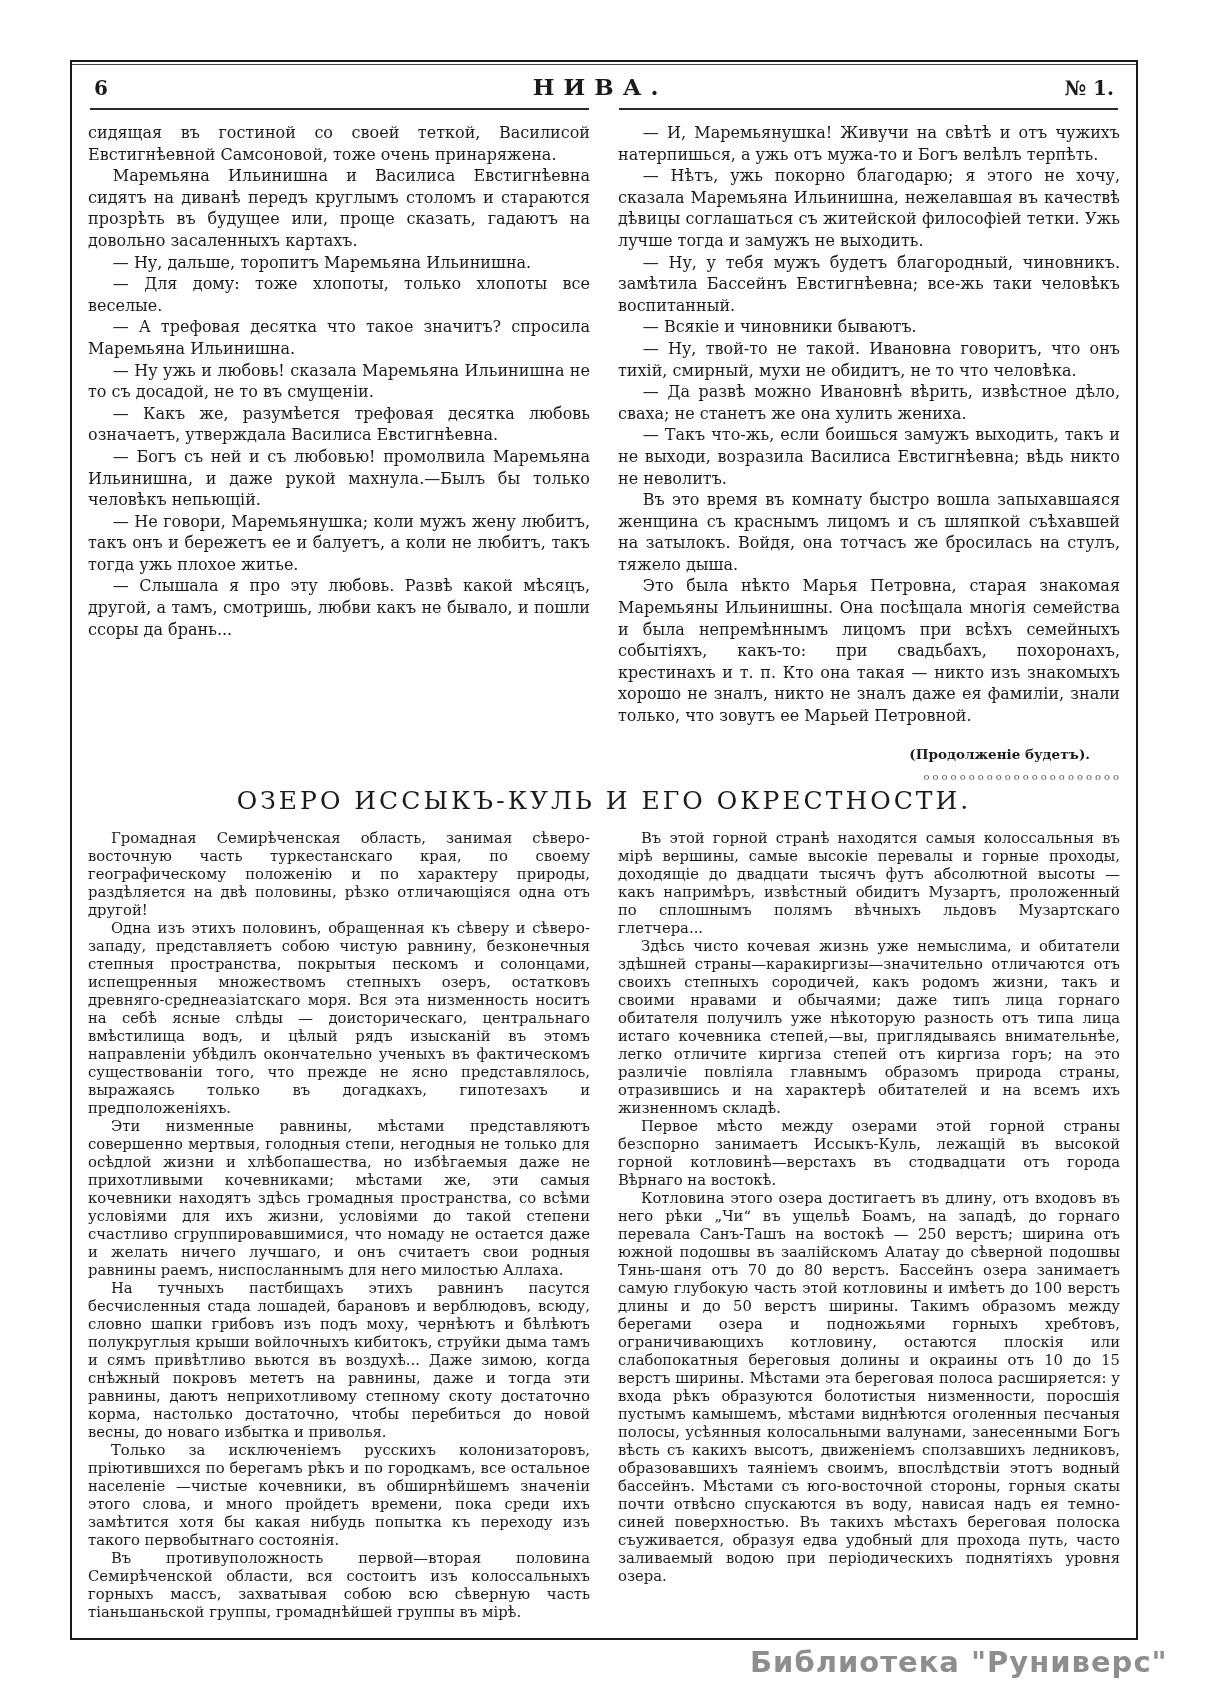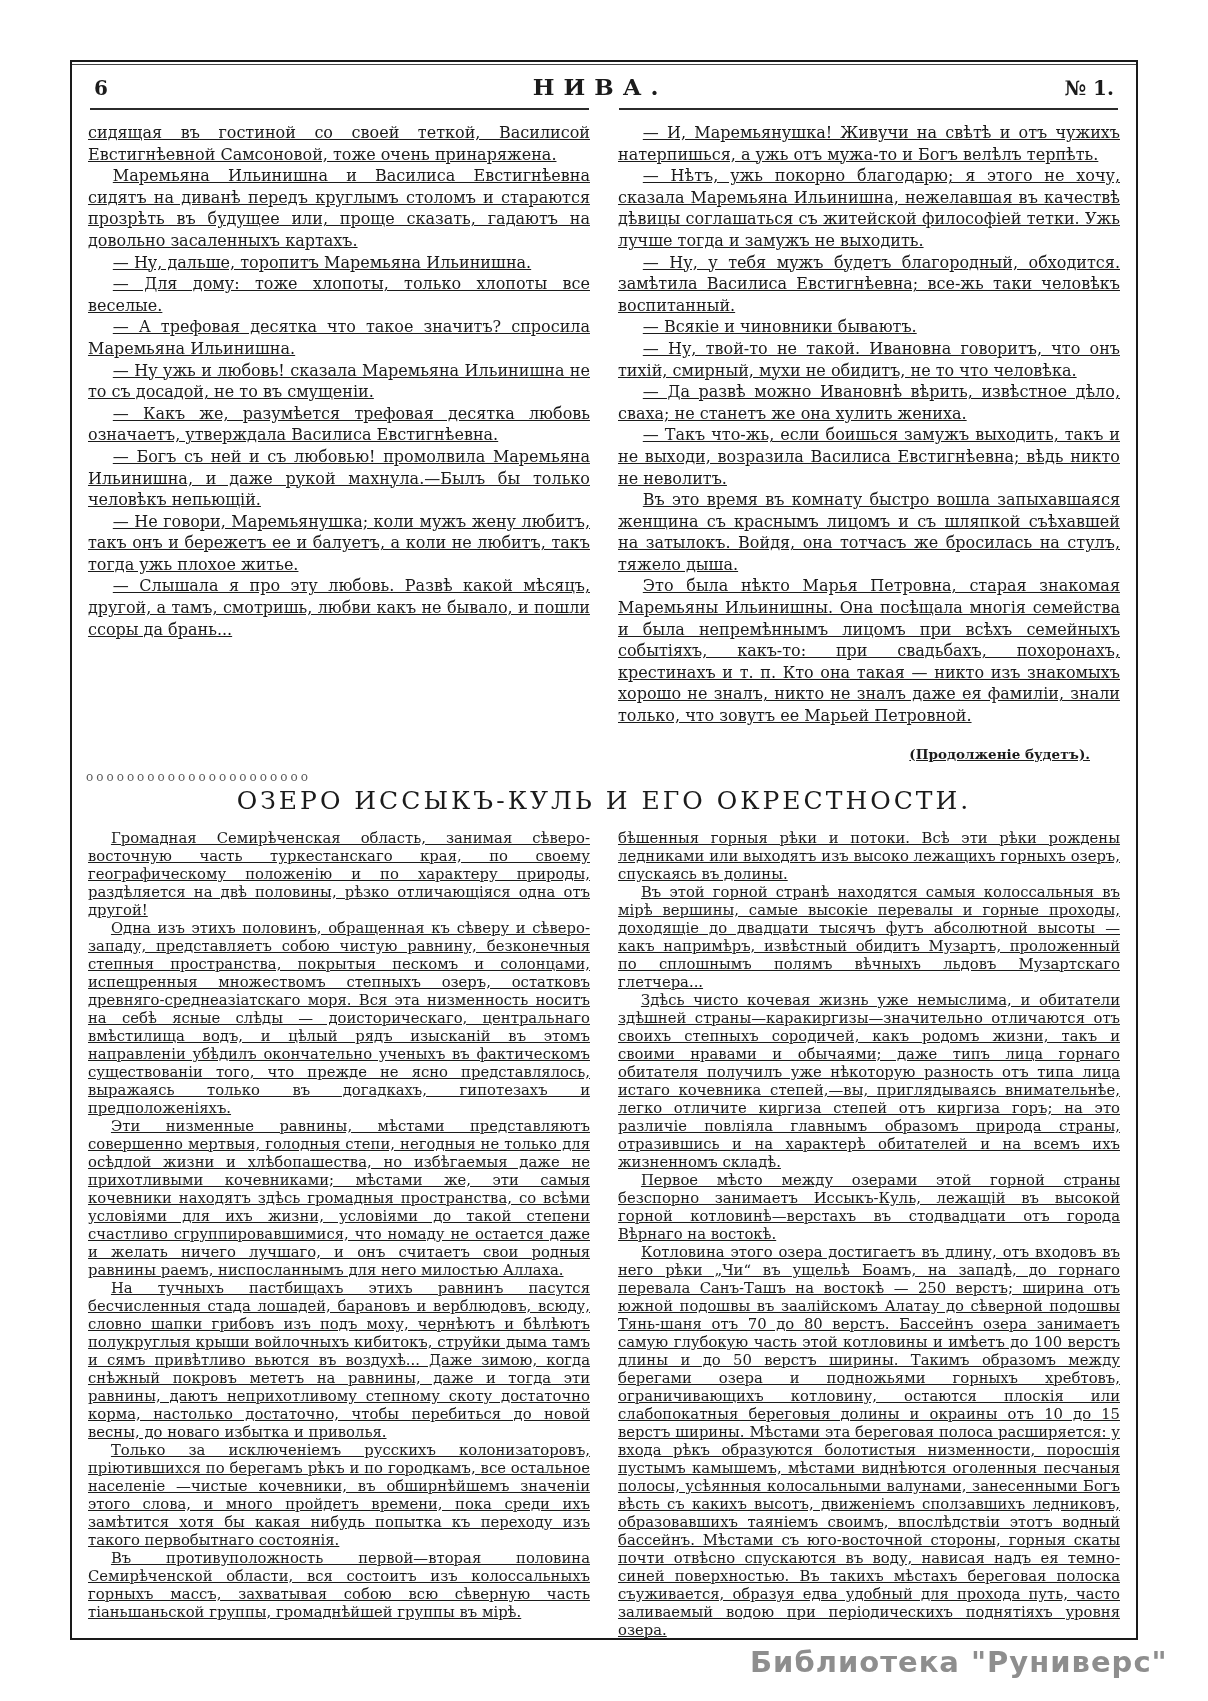"сидящая въ гостиной со своей" .cols { text-decoration: underline -> none }
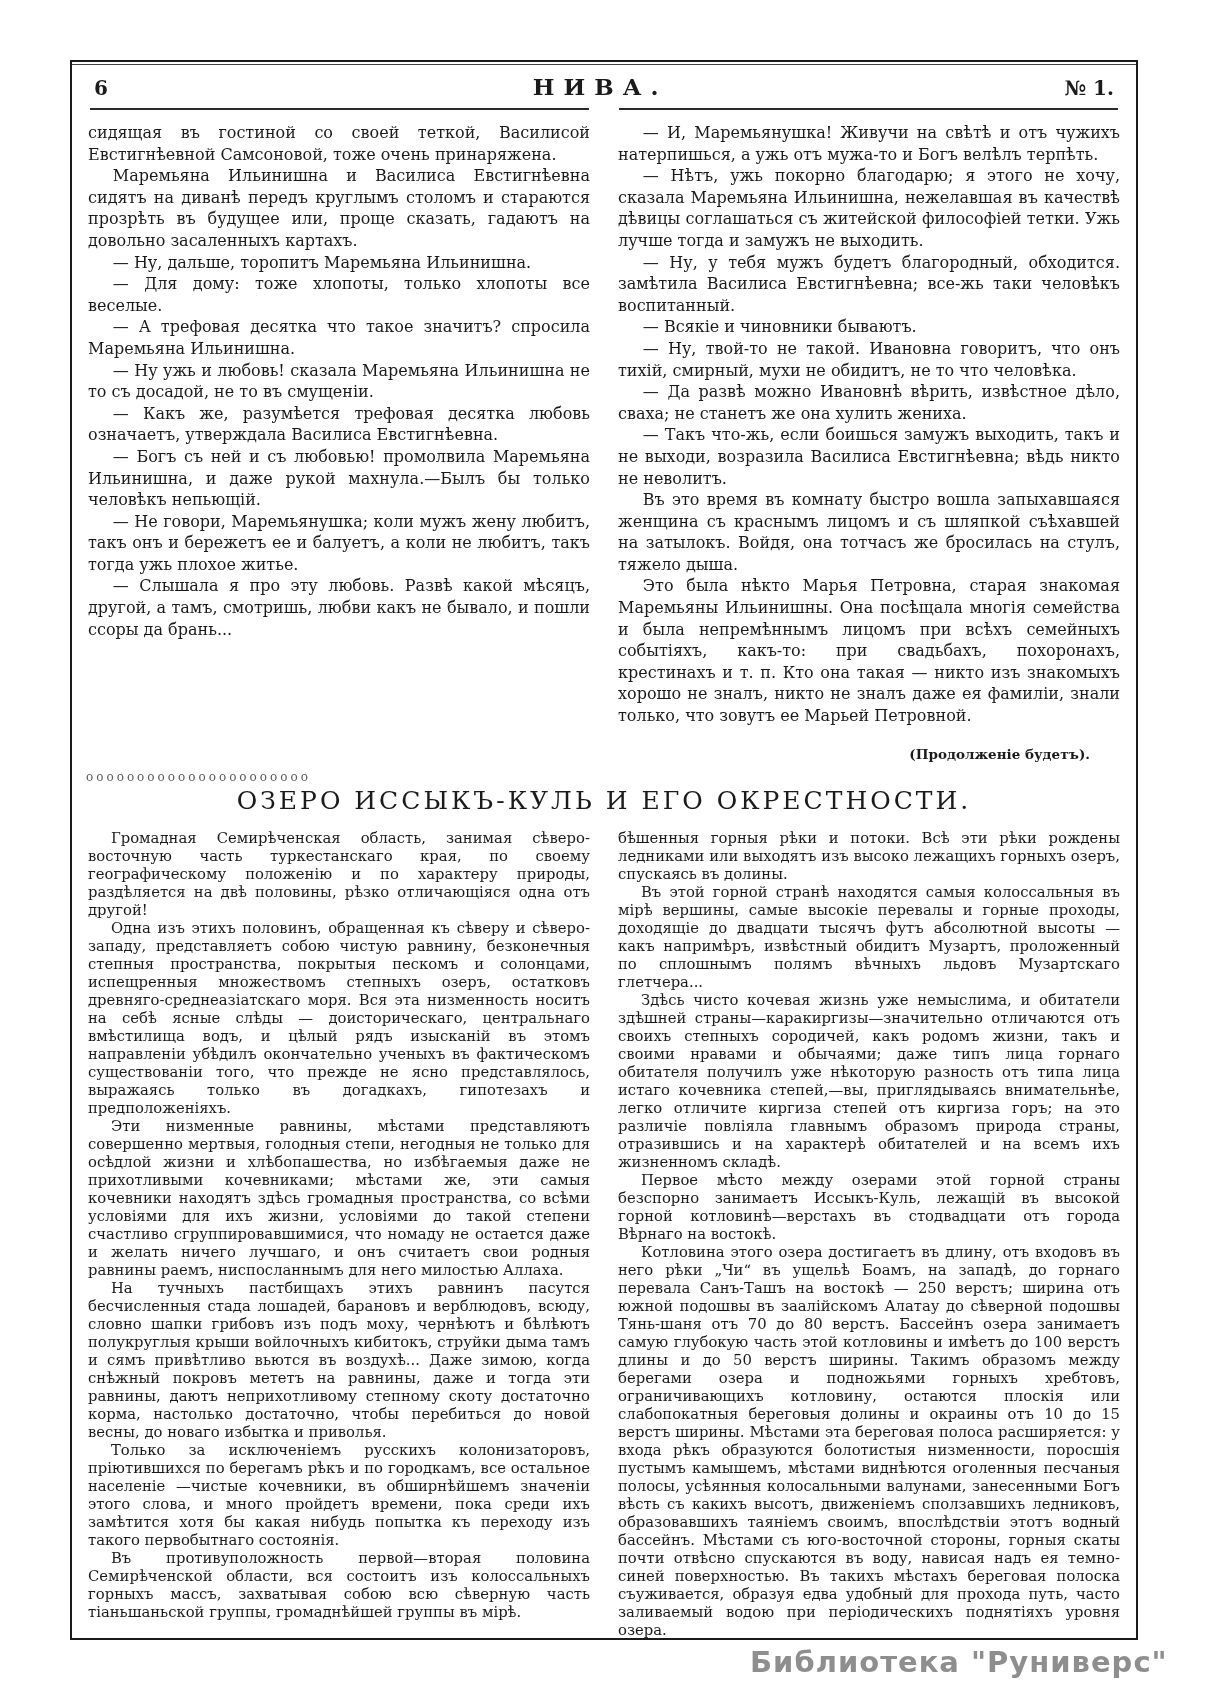"— Ну, у тебя мужъ" p.para { text: обходится. замѣтила Василиса -> чиновникъ. замѣтила Бассейнъ }
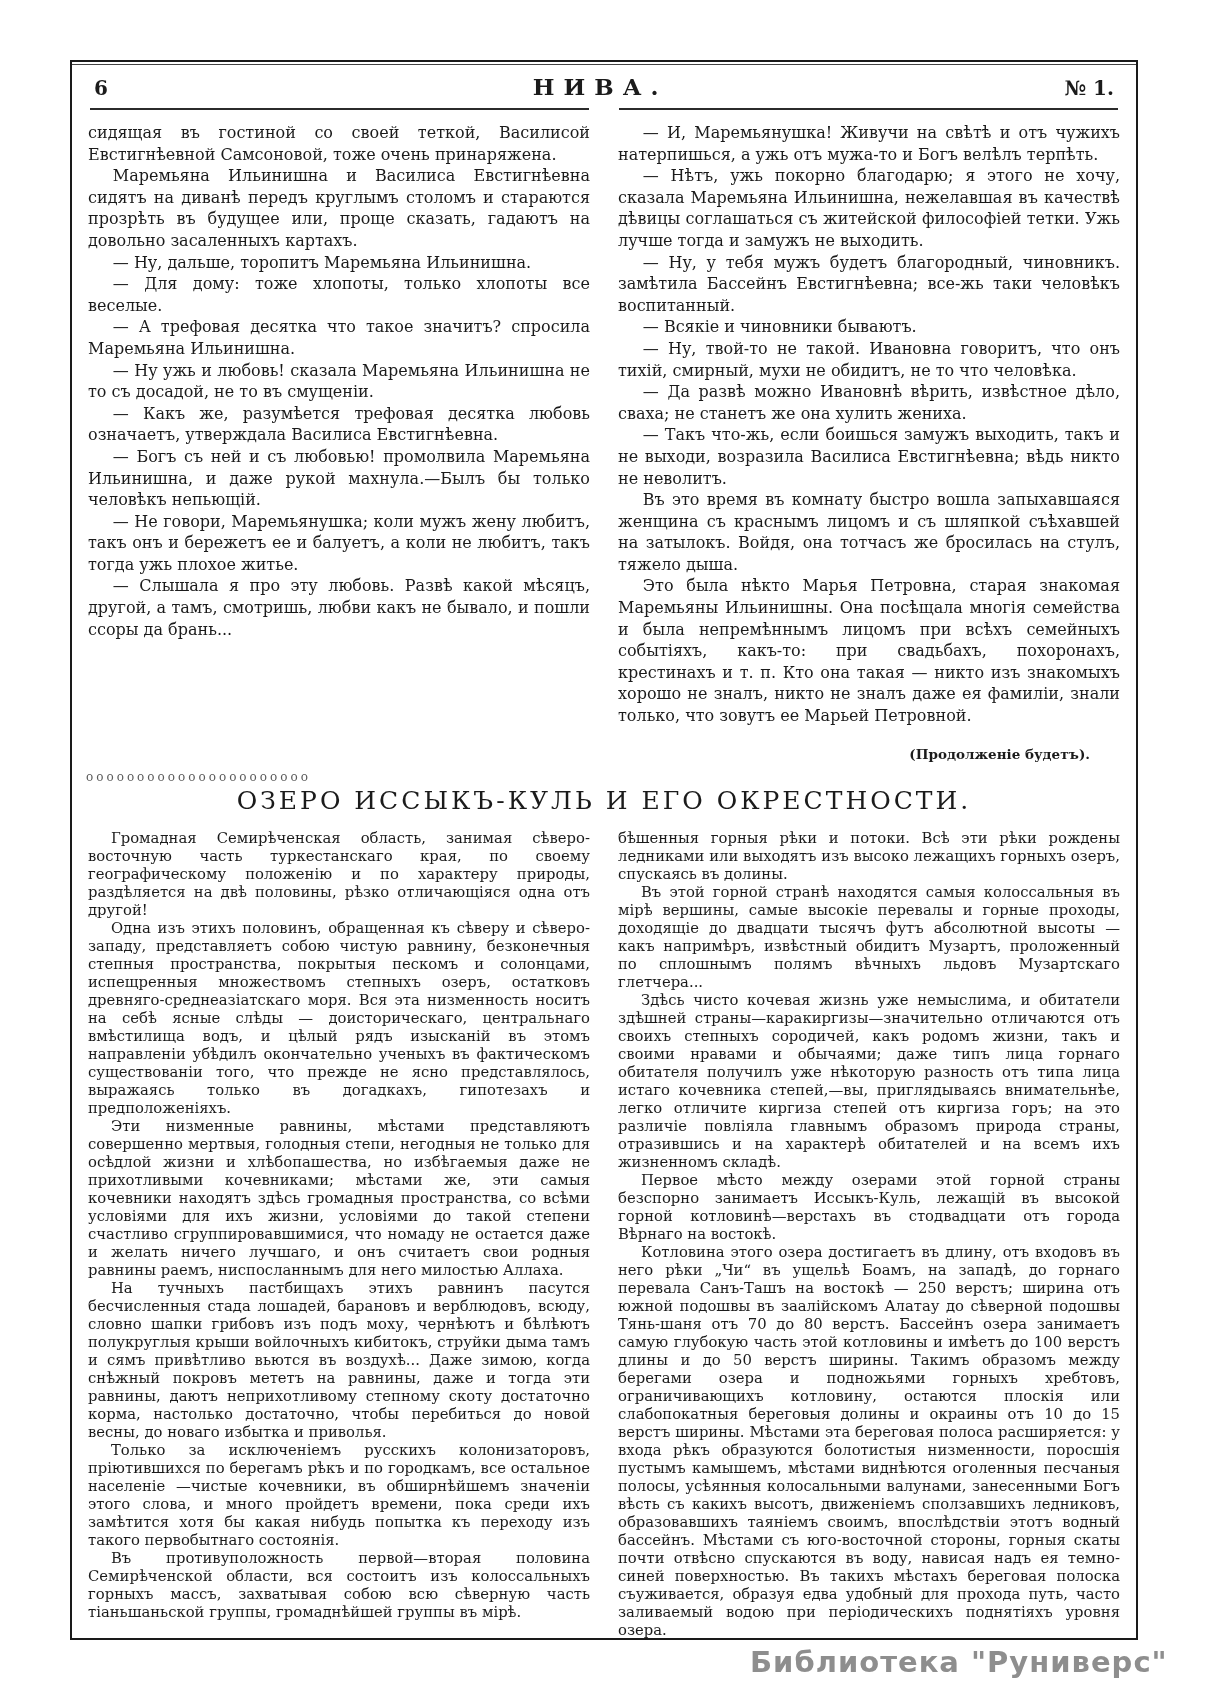"oooooooooooooooooooooo" .section-ornament { font-size: 12px -> 10px; text-align: left -> right }
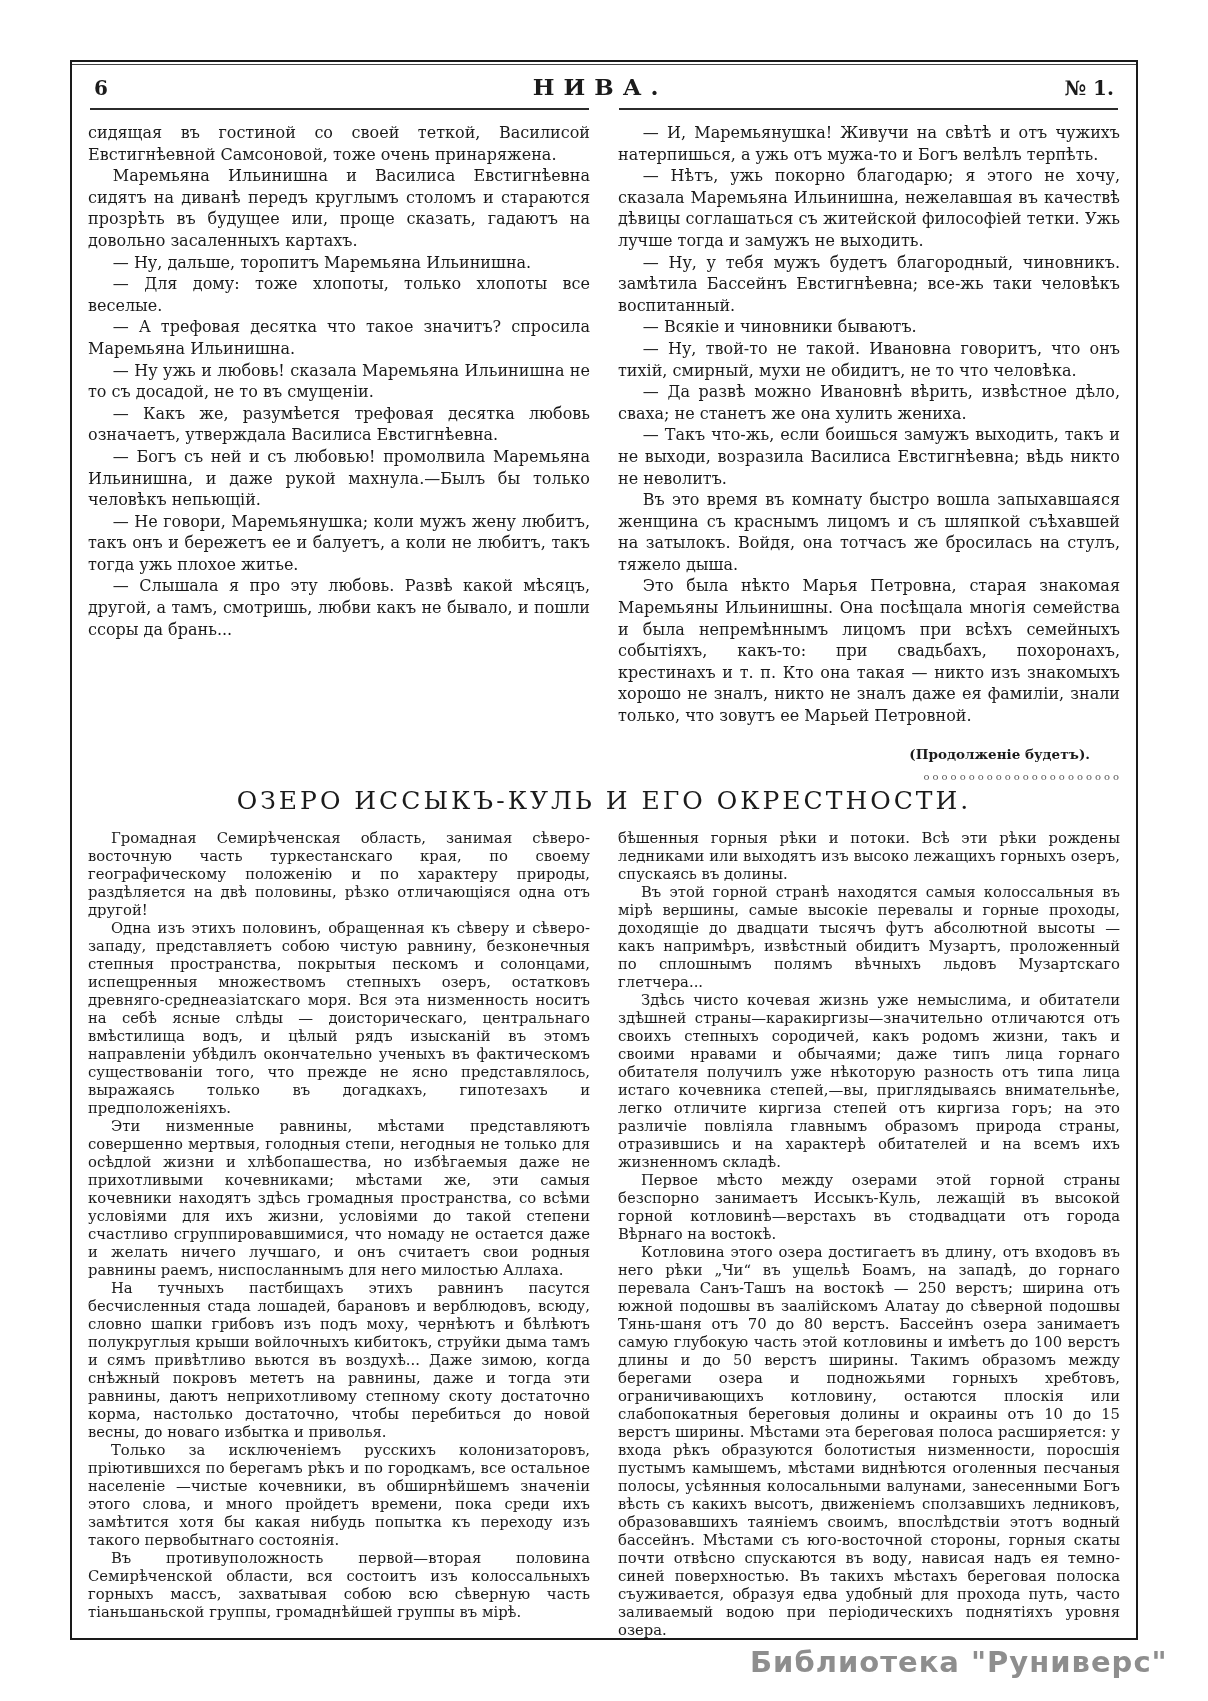"бѣшенныя горныя рѣки и потоки." p.para { html: <p>бѣшенныя горныя рѣки и потоки. Всѣ эти рѣки рождены ледниками или выходятъ изъ высоко лежащихъ горныхъ озеръ, спускаясь въ долины.</p> -> none }
